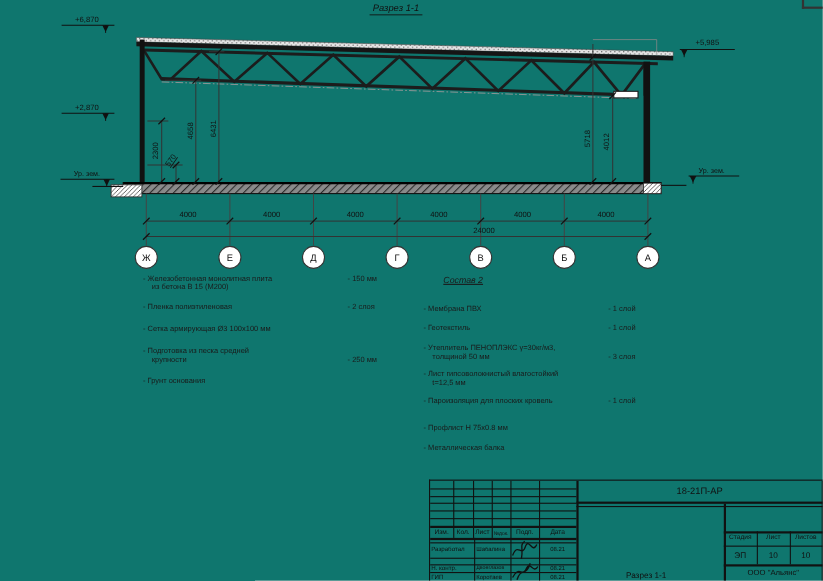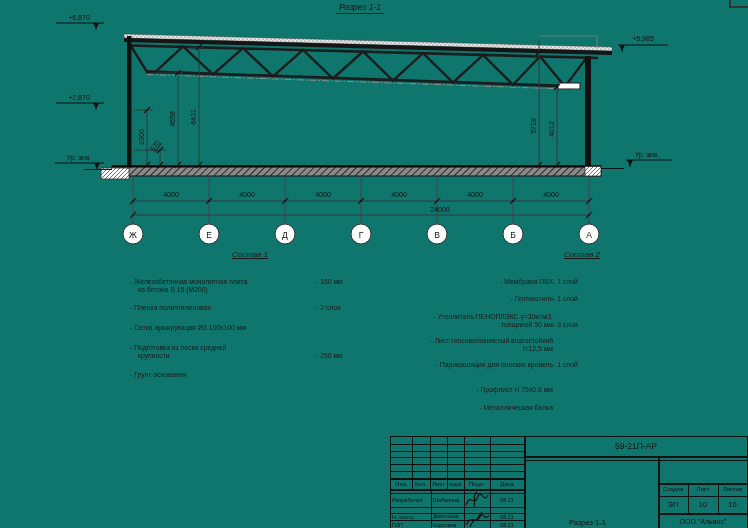"Состав 1" div.stitle { html: <div>Состав 1</div> -> none }
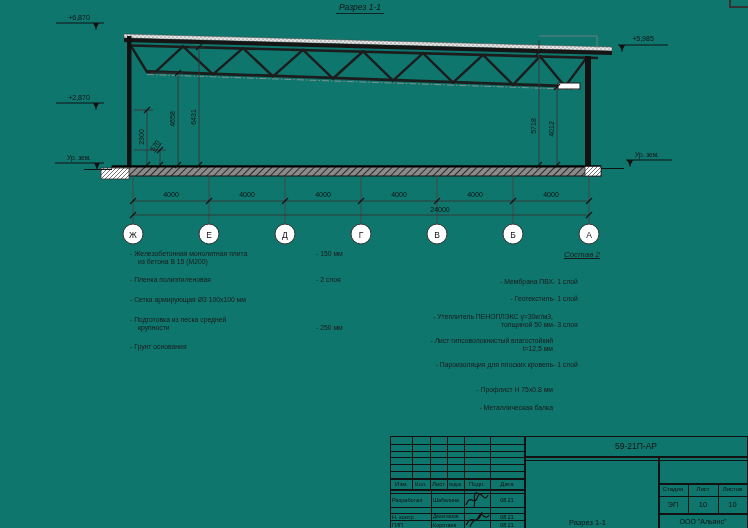"Состав 2" div.sostav { text-align: right -> none }
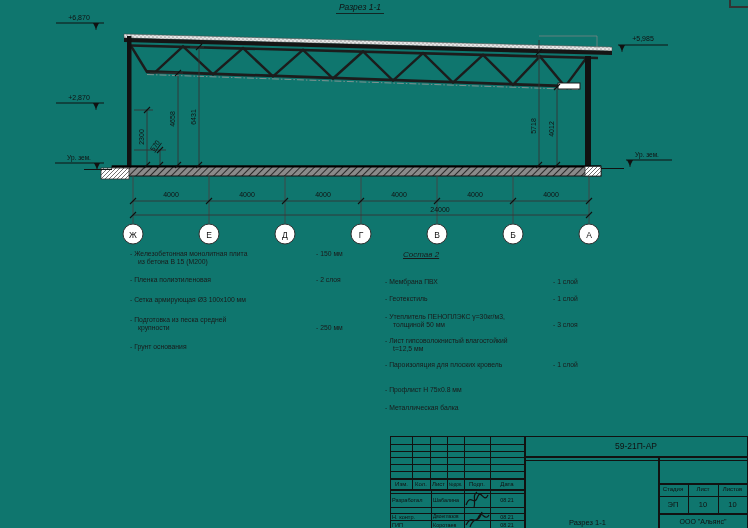"59-21П-АР" div.cell { text: 59-21П-АР -> 18-21П-АР }
